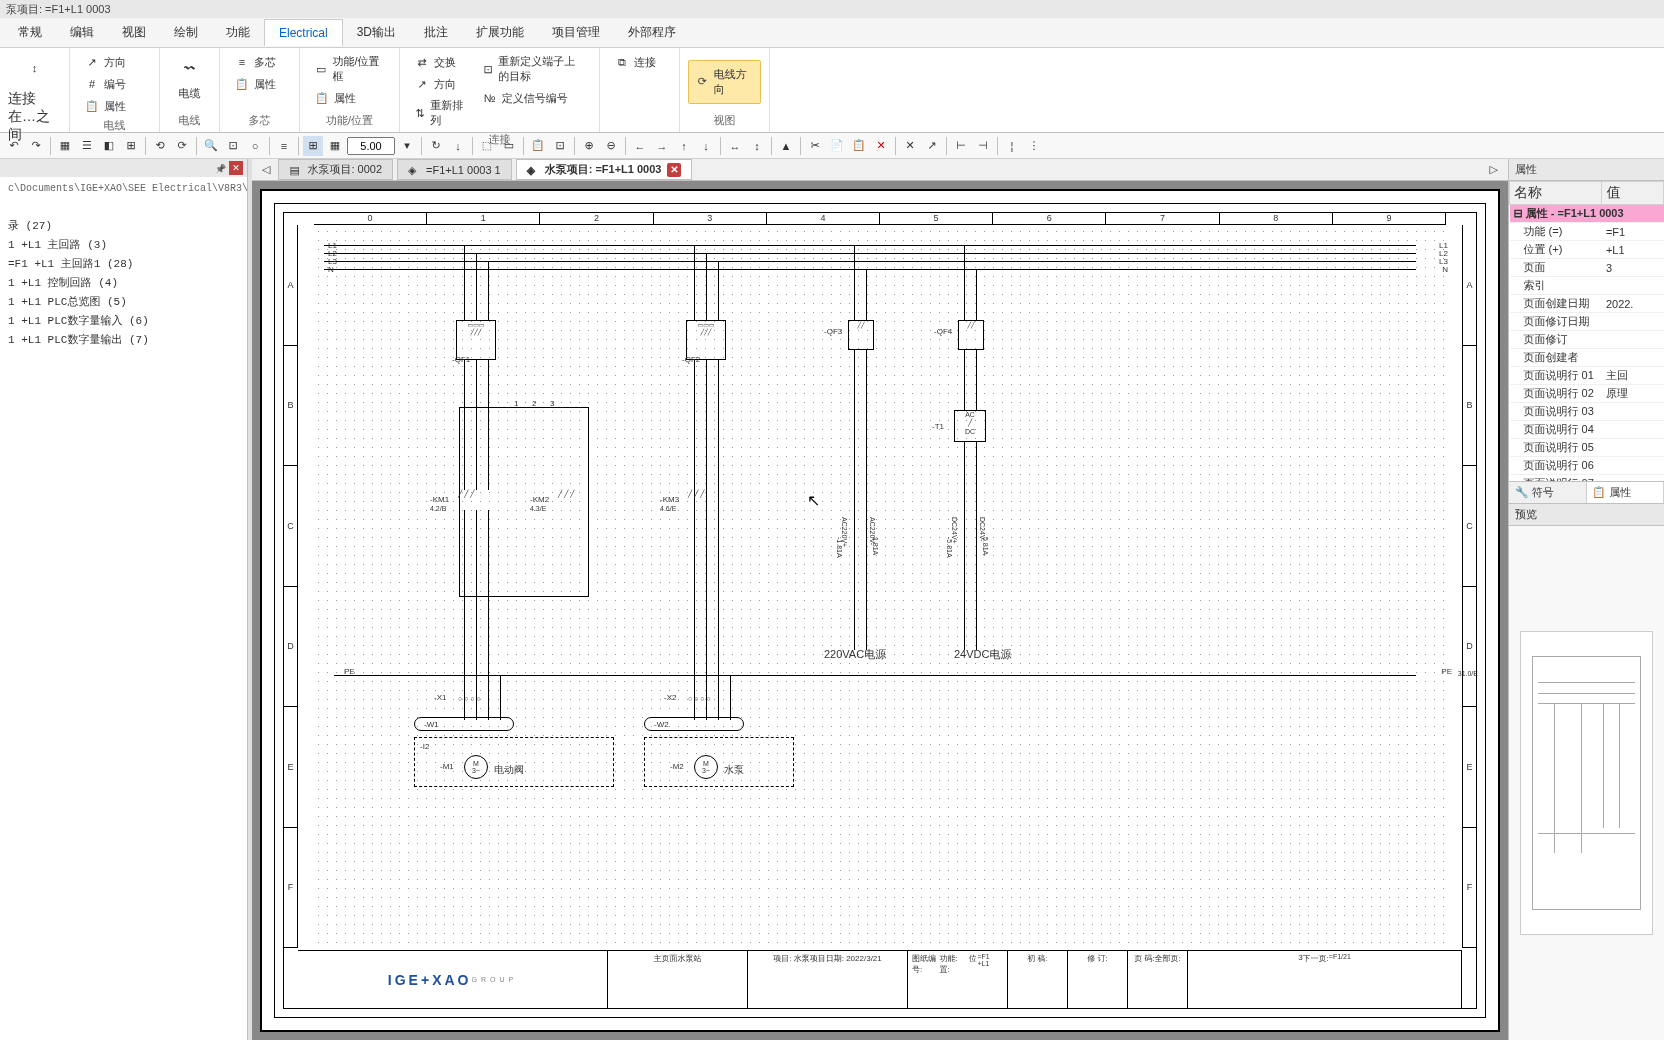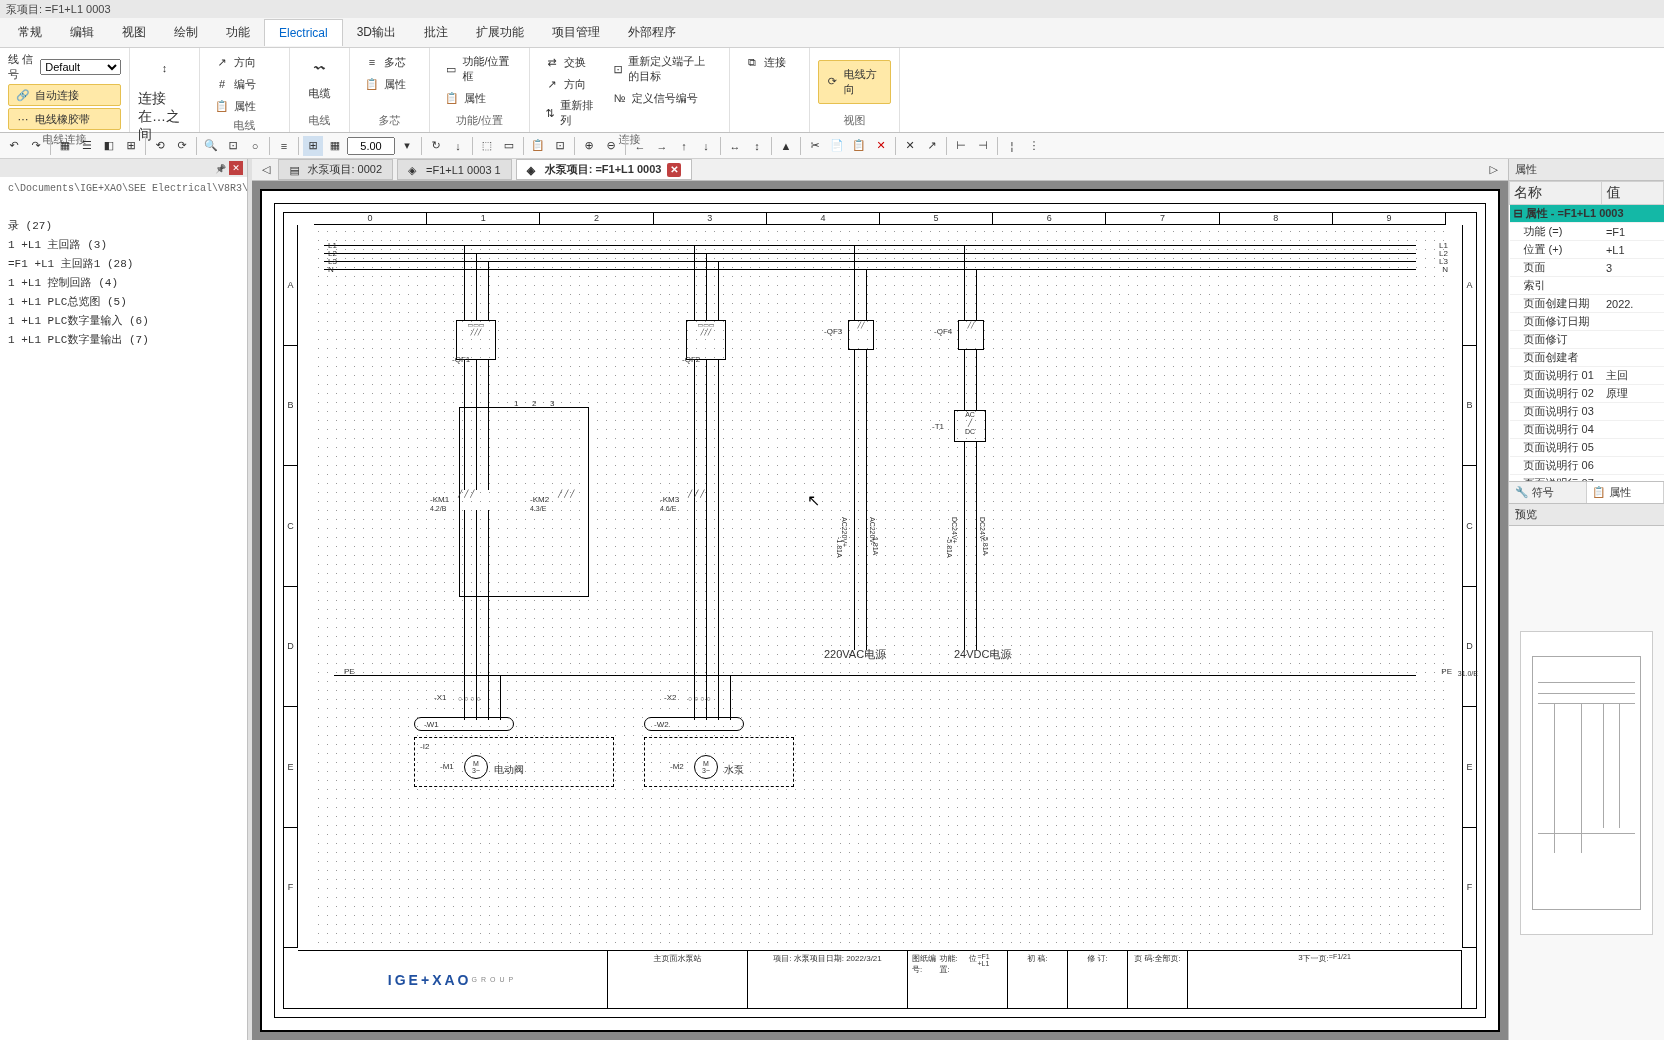"线 信号" div.ribbon-group { html: <div> <div> <div> <div> <span>线 信号</span> <select><option>Default</option></select> </div> <div> <span>🔗</span> <span>自动连接</span> </div> <div> <span>⋯</span> <span>电线橡胶带</span> </div> </div> </div> <div>电线连接</div> </div> -> none }
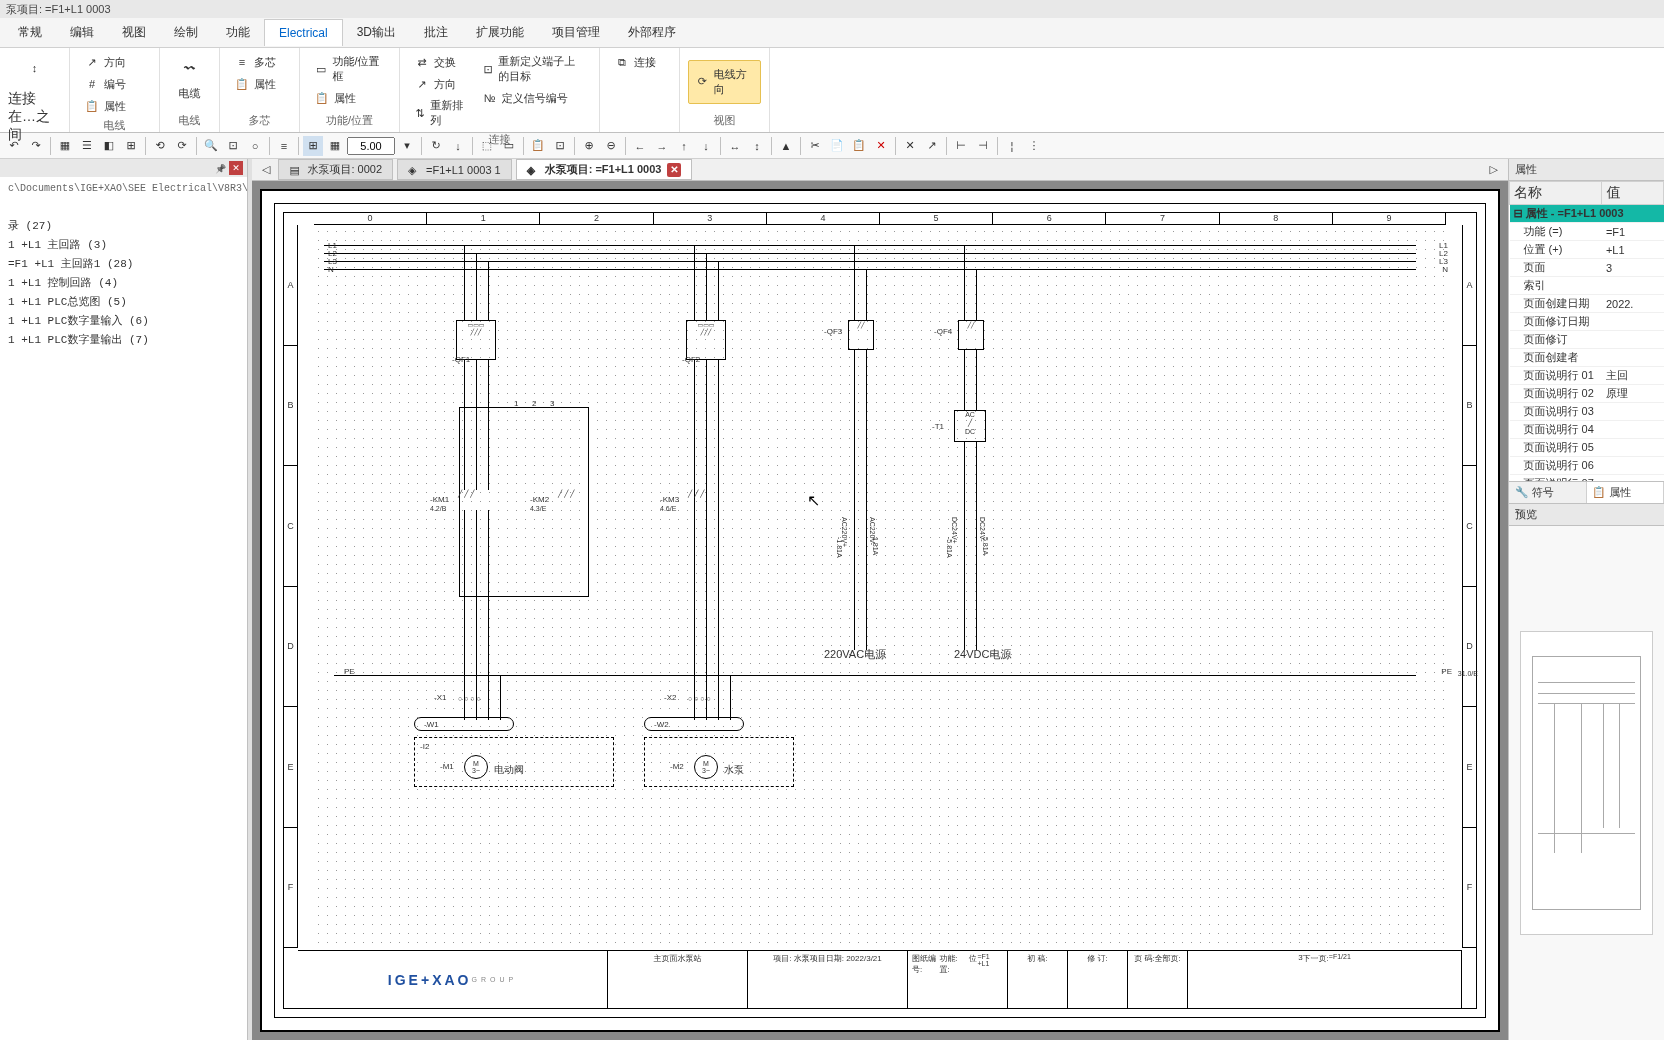"⊟ 属性 - =F1+L1 0003" .prop-group { background: #14b8a6 -> #f9a8d4 }
